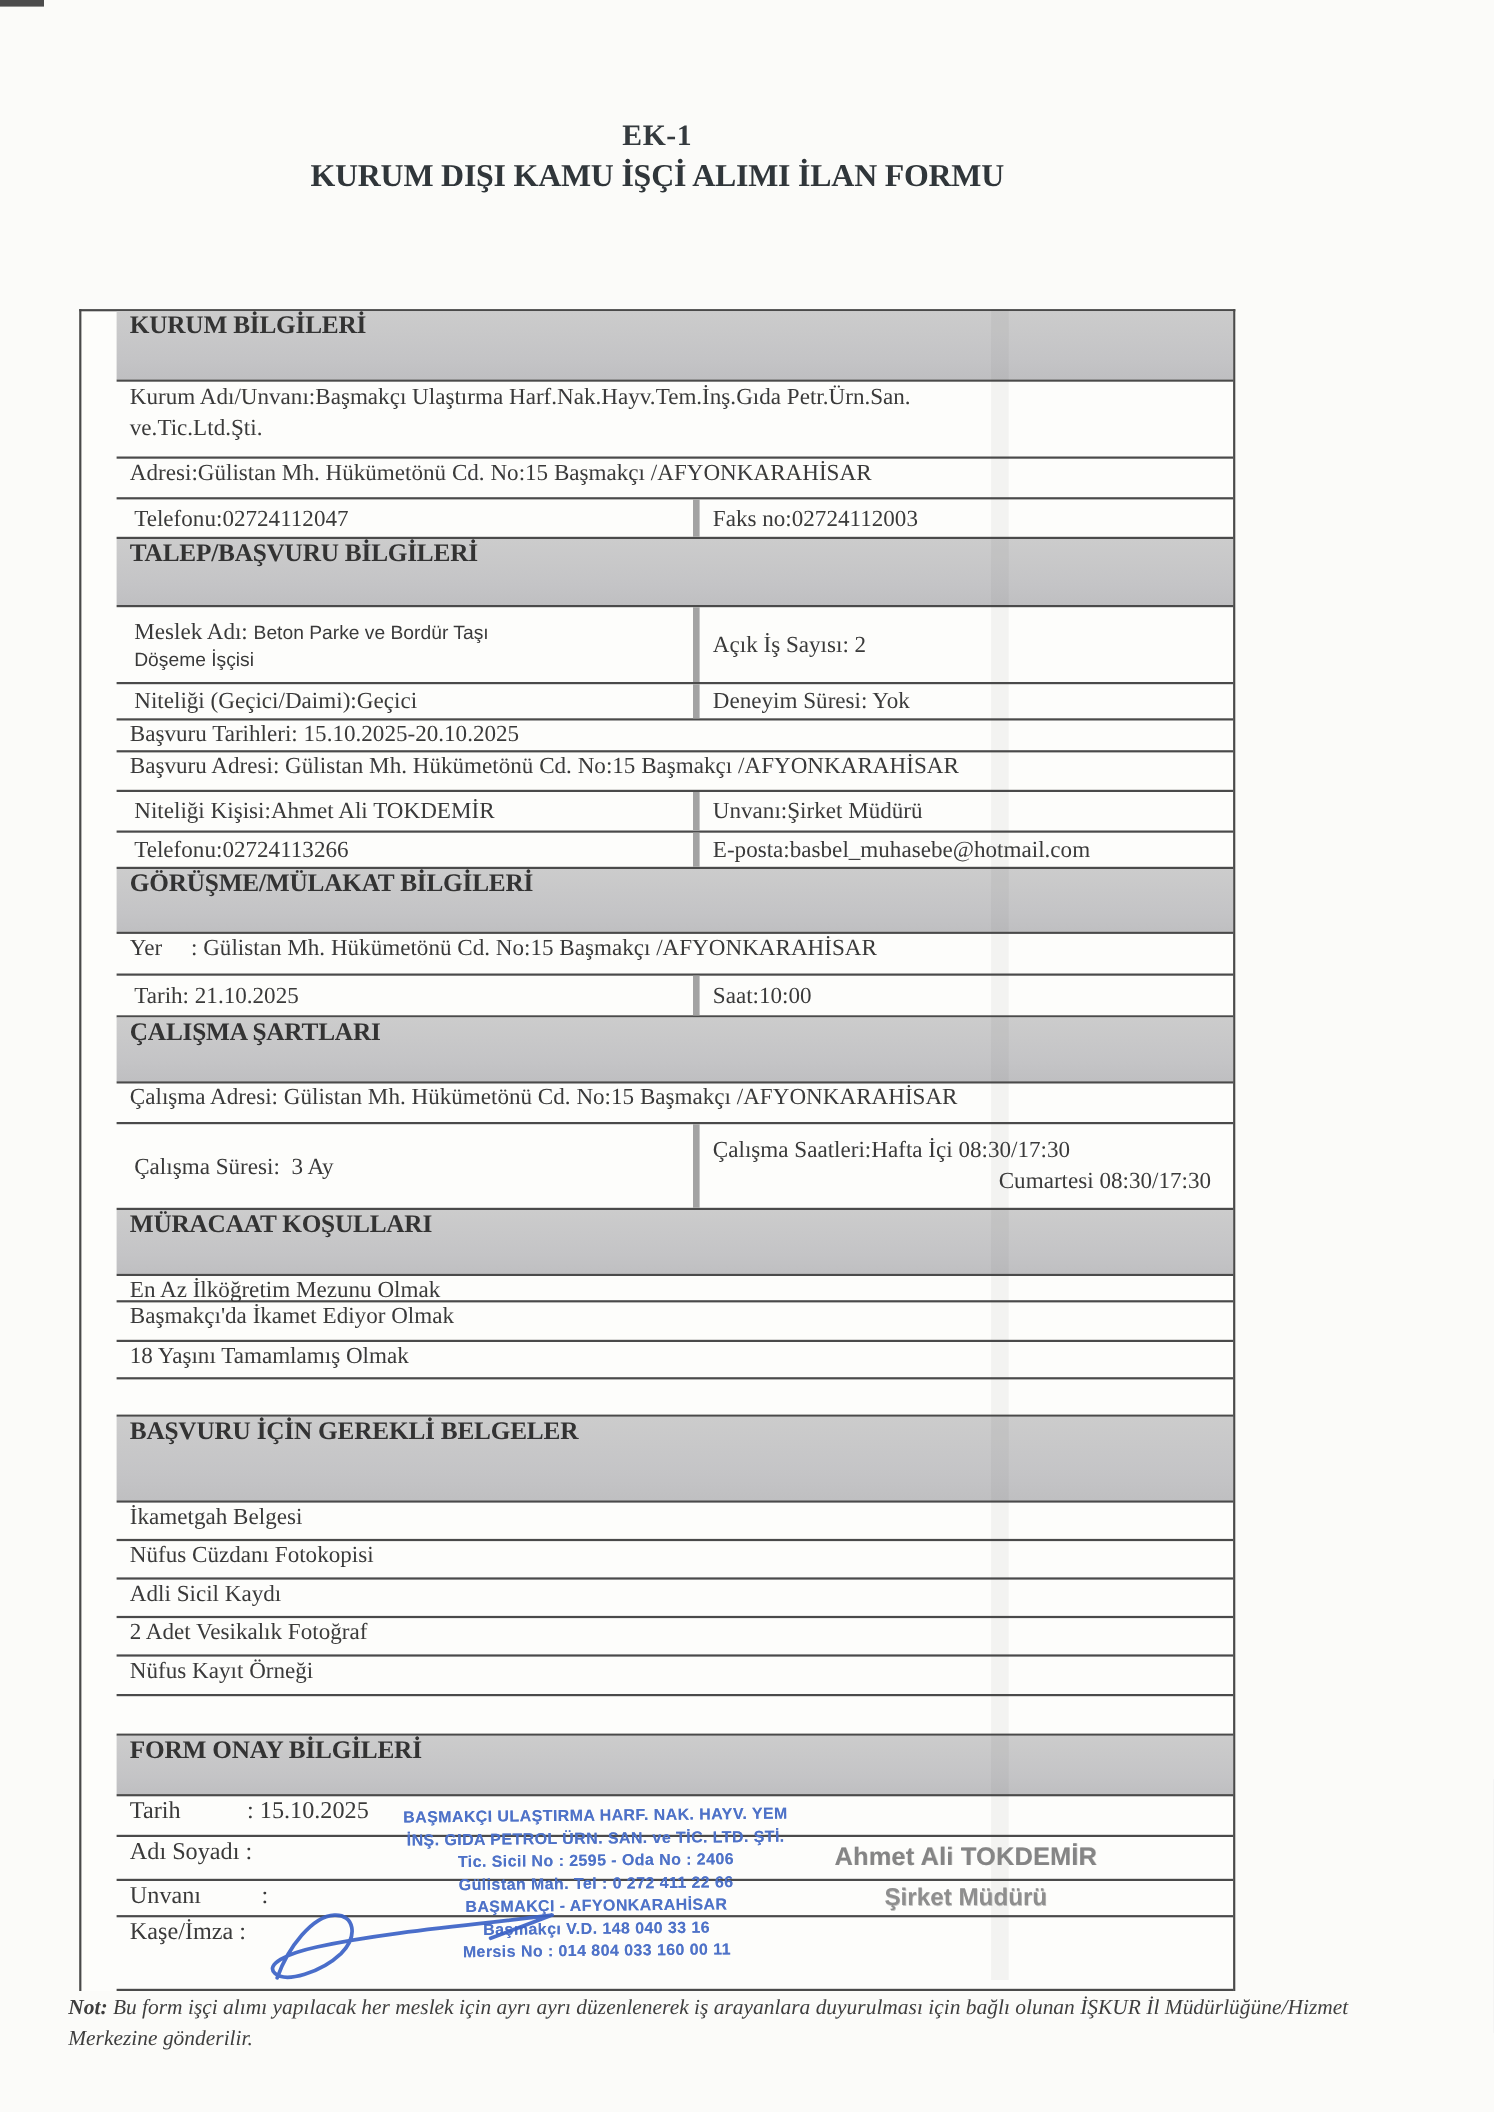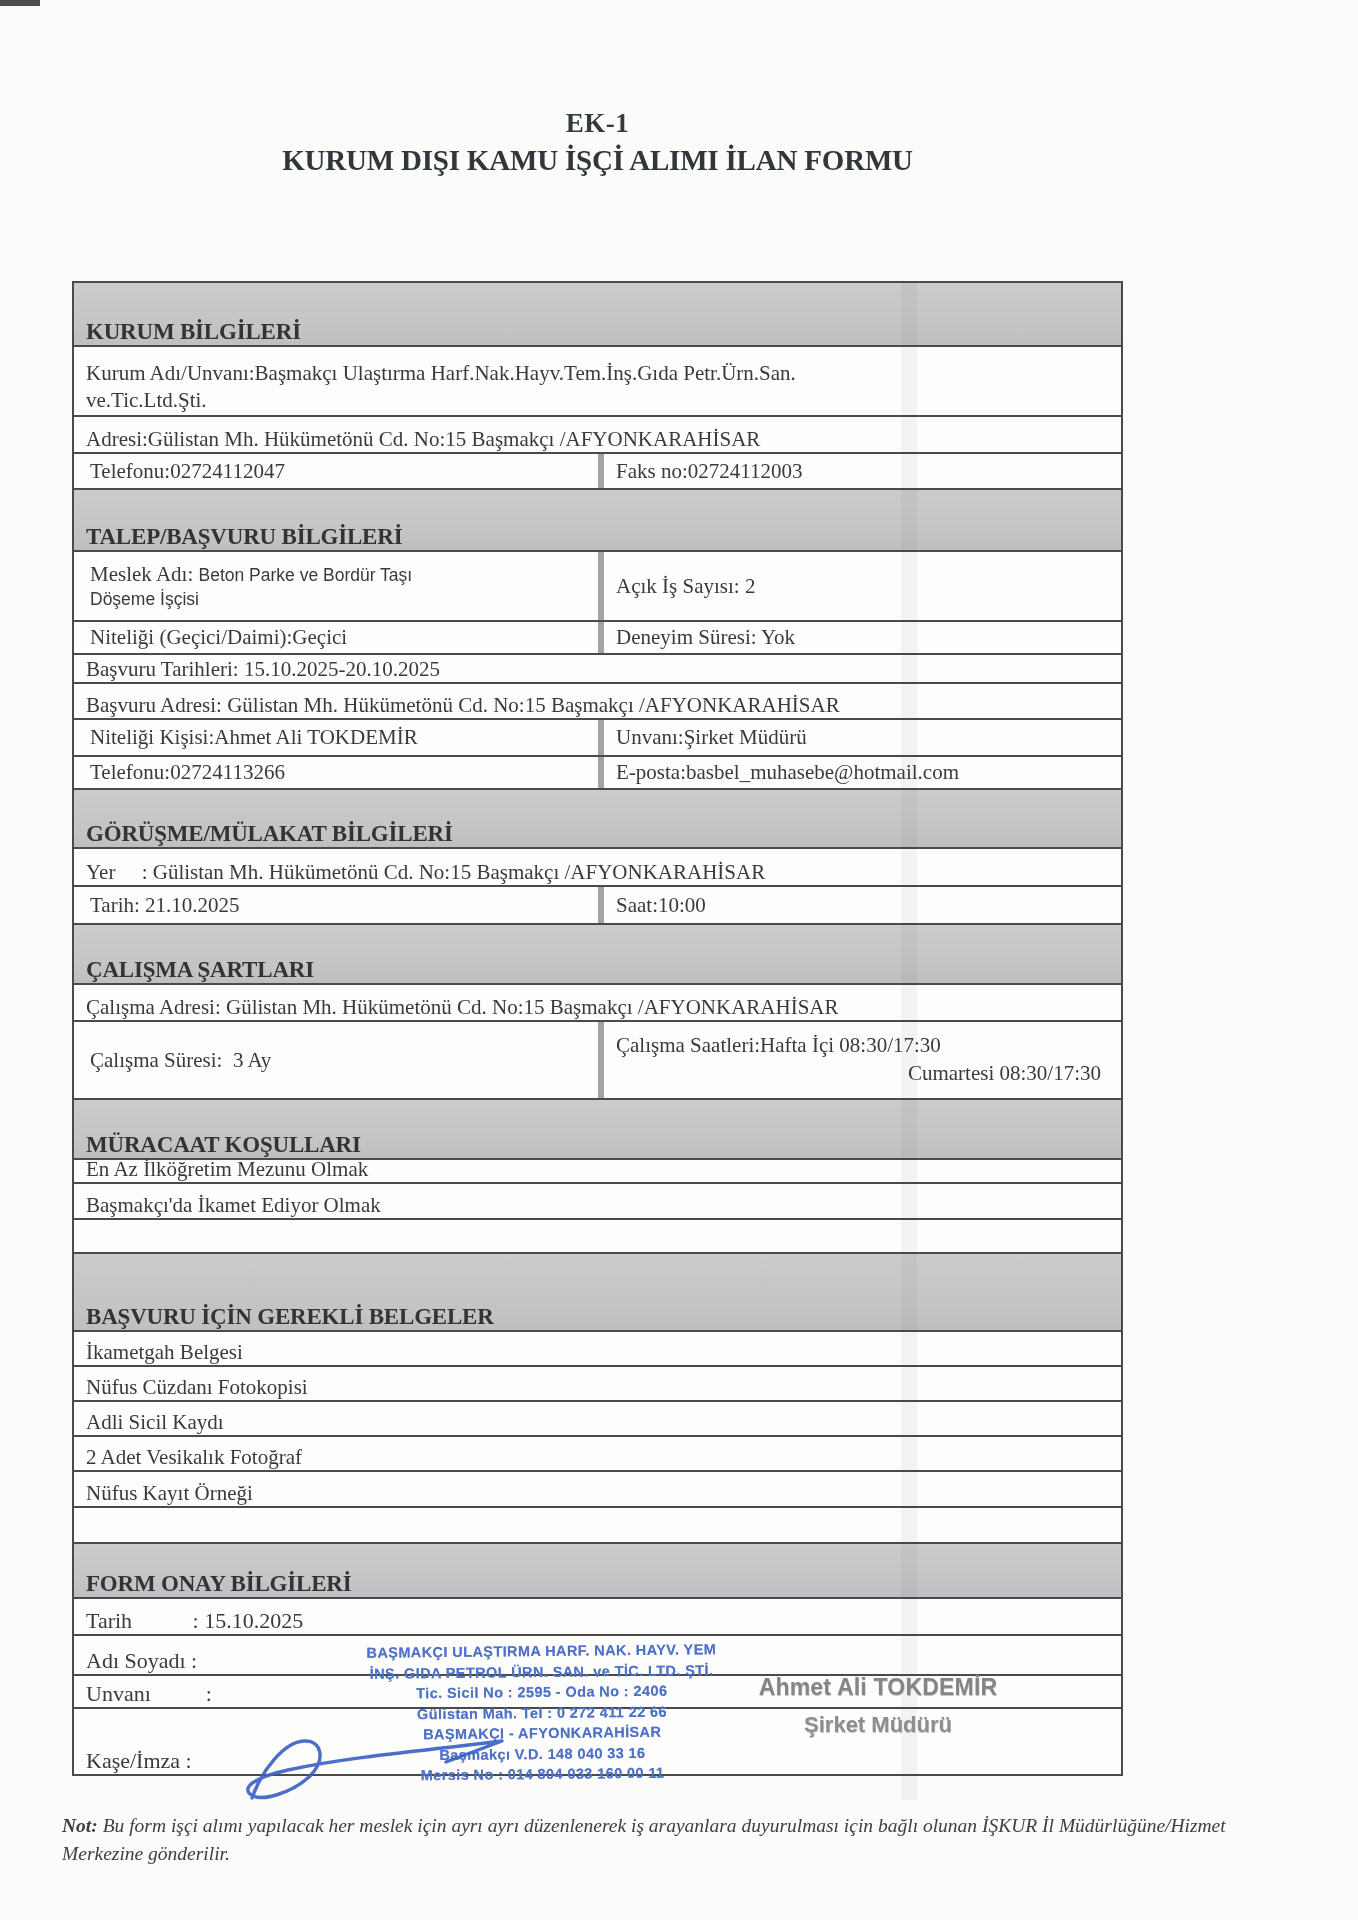"KURUM BİLGİLERİ" .row { align-items: flex-end -> flex-start; margin-left: none -> 32px }
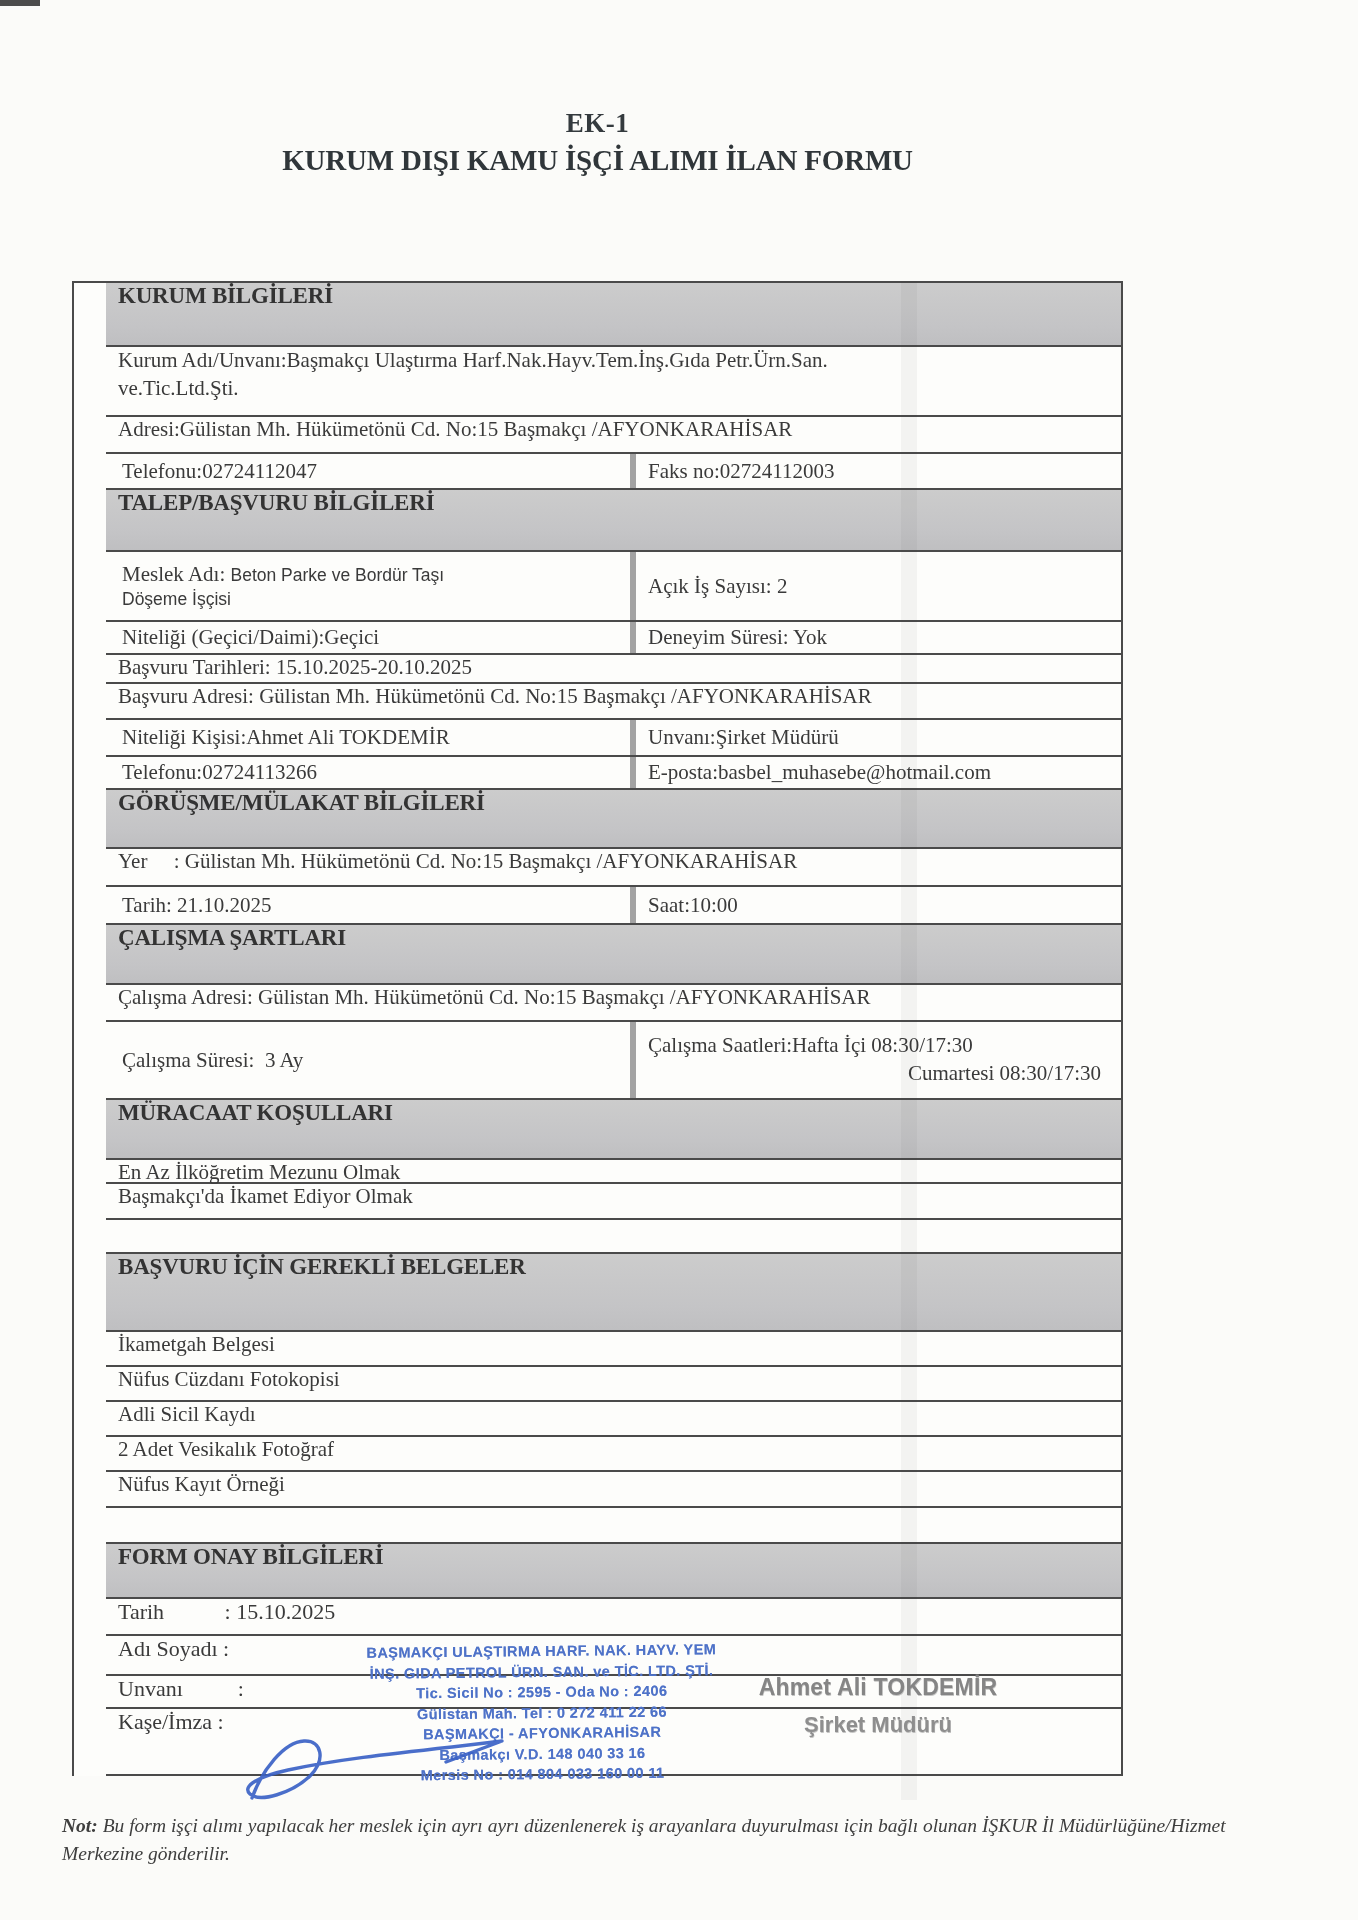"18 Yaşını Tamamlamış Olmak" div.row { html: none -> <div> <span>18 Yaşını Tamamlamış Olmak</span> </div> }
